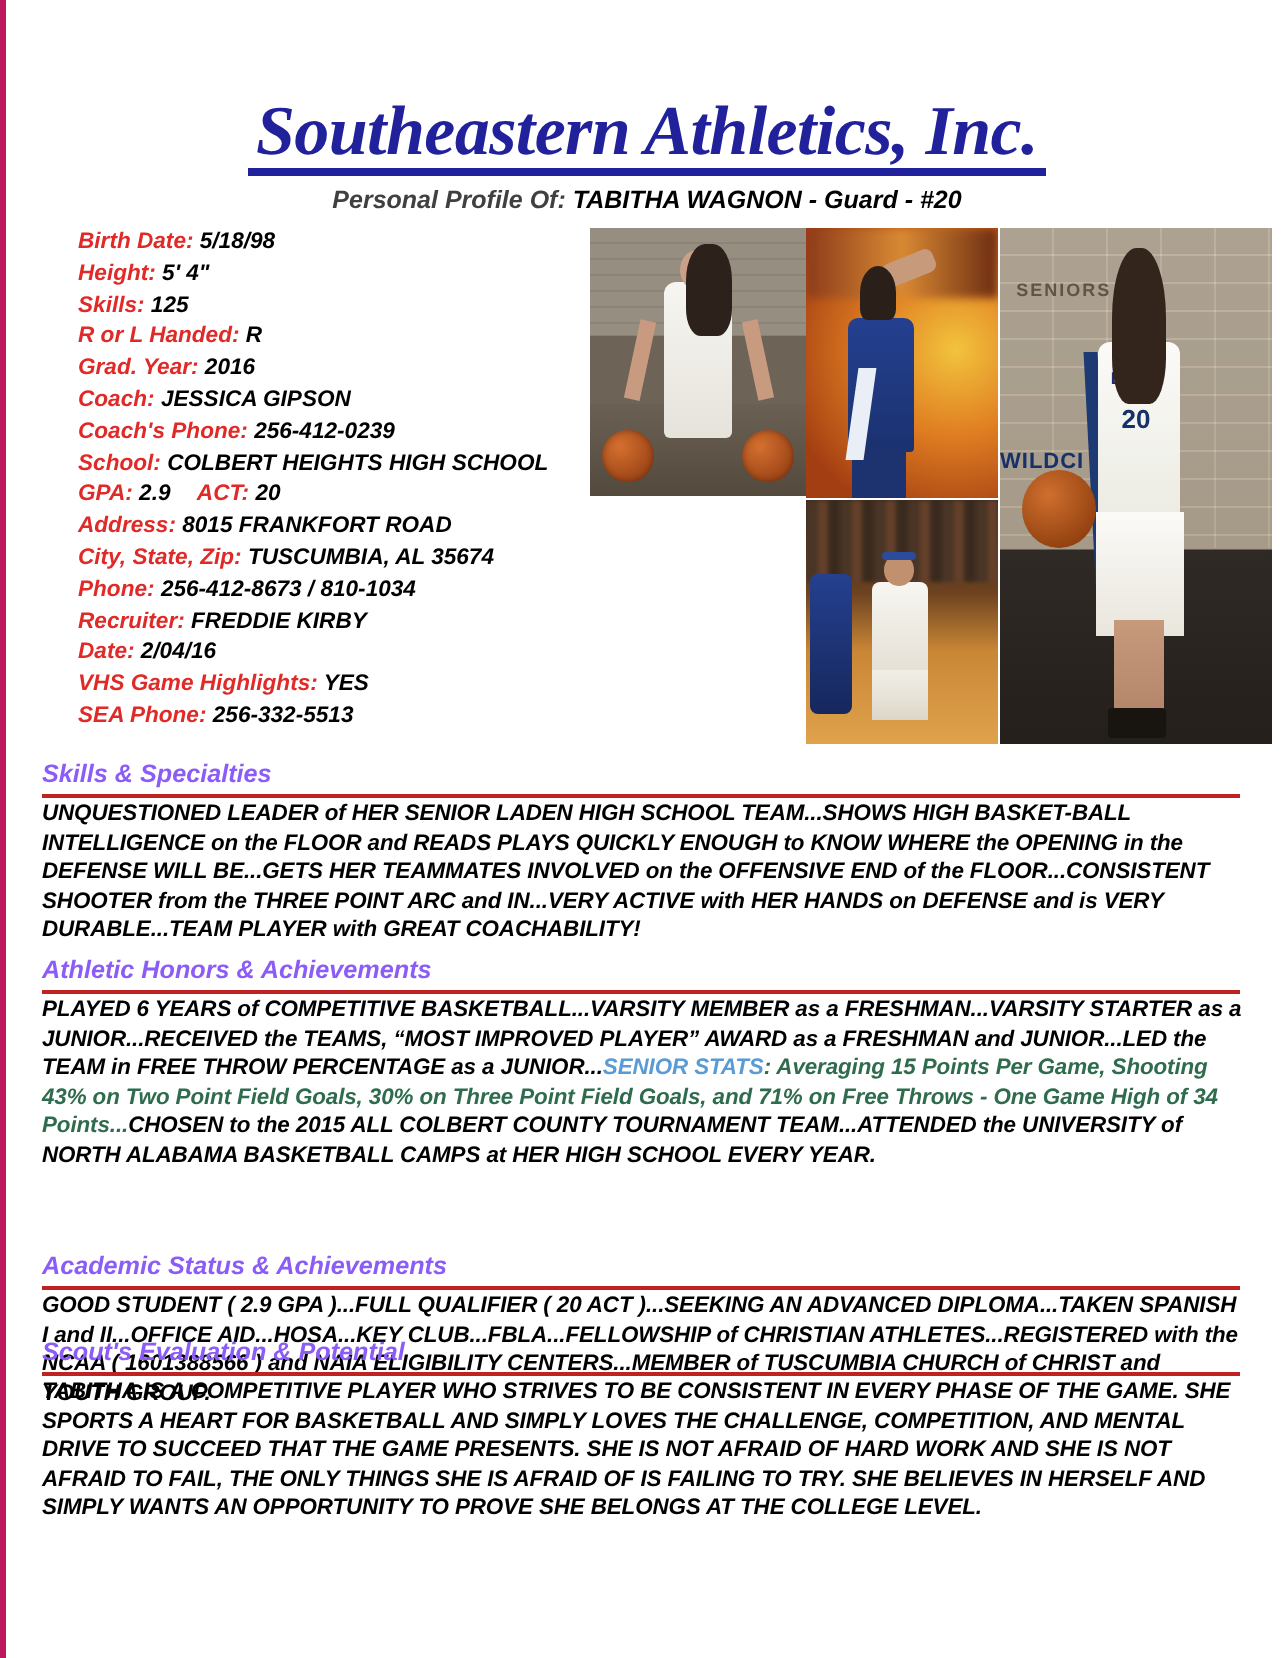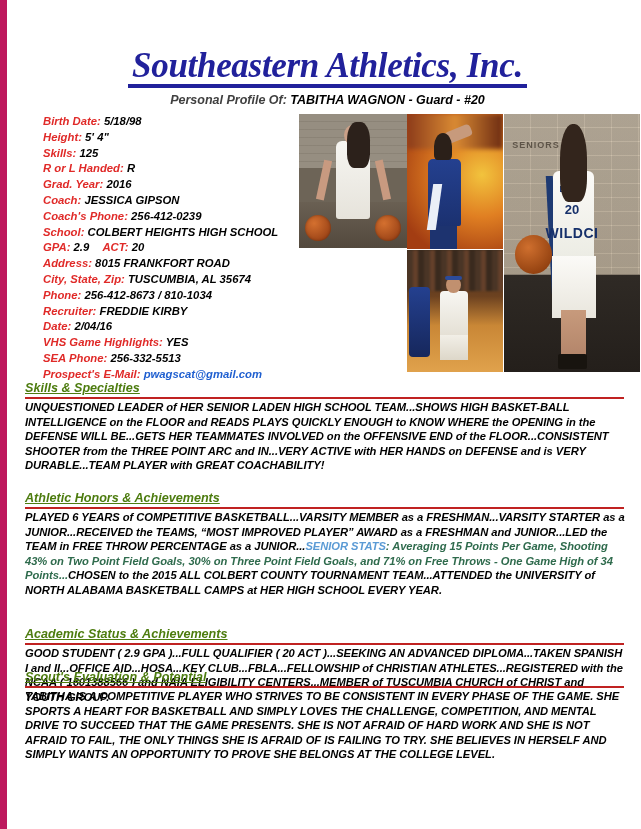"Southeastern Athletics, Inc." #page { border-left: 7px solid #be185d -> 3px solid #be185d }
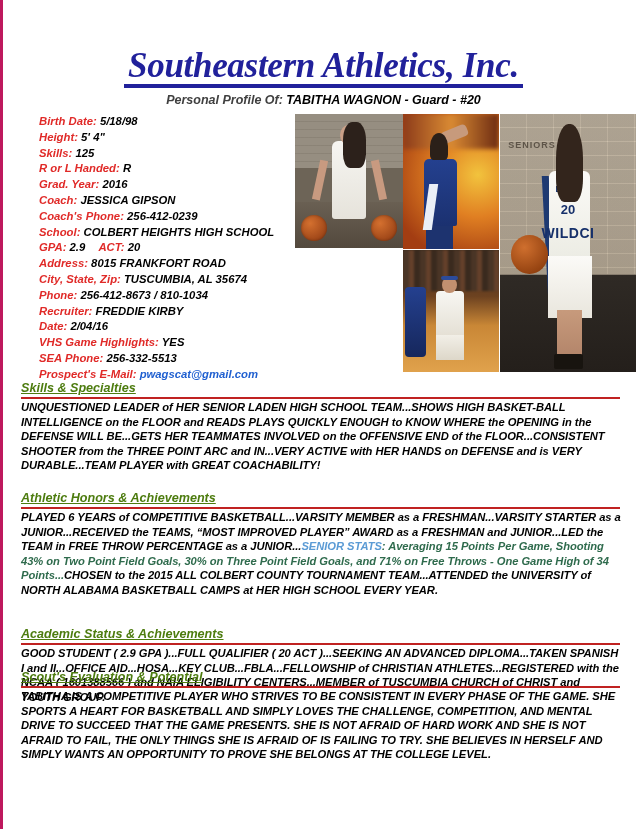"WILDCI" #photo-4 .teambot { font-size: 14px -> 11px; text-align: center -> left }
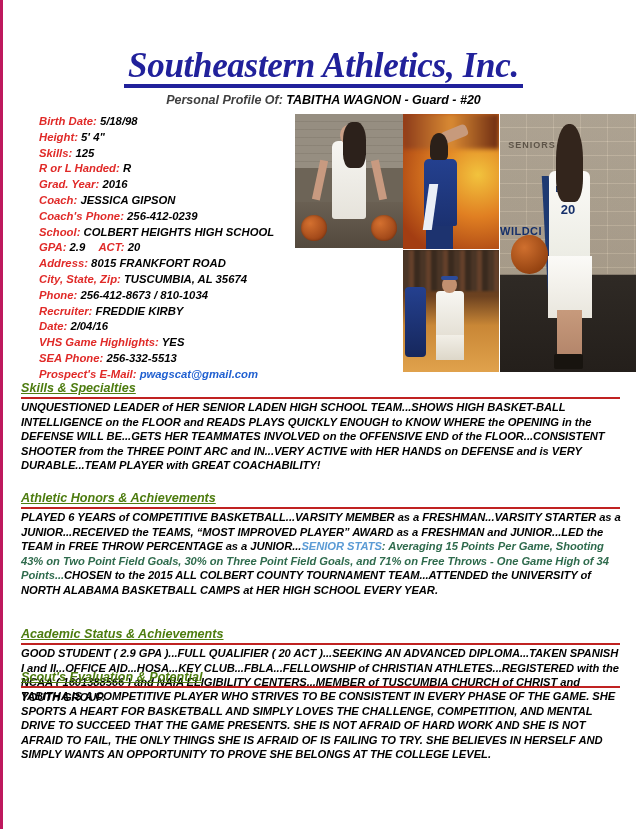"Prospect's E-Mail: pwagscat@gmail.com" div.info-row { html: <div> <span>Prospect's E-Mail:</span> <span>pwagscat@gmail.com</span> </div> -> none }
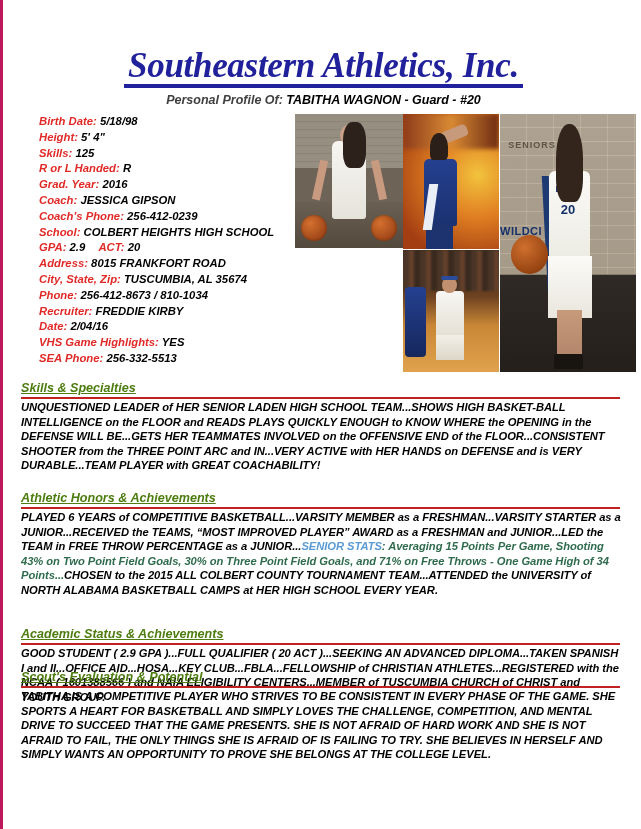"Skills & Specialties" .sec-head { color: #4d7c0f -> #8b5cf6; text-decoration: underline -> none }
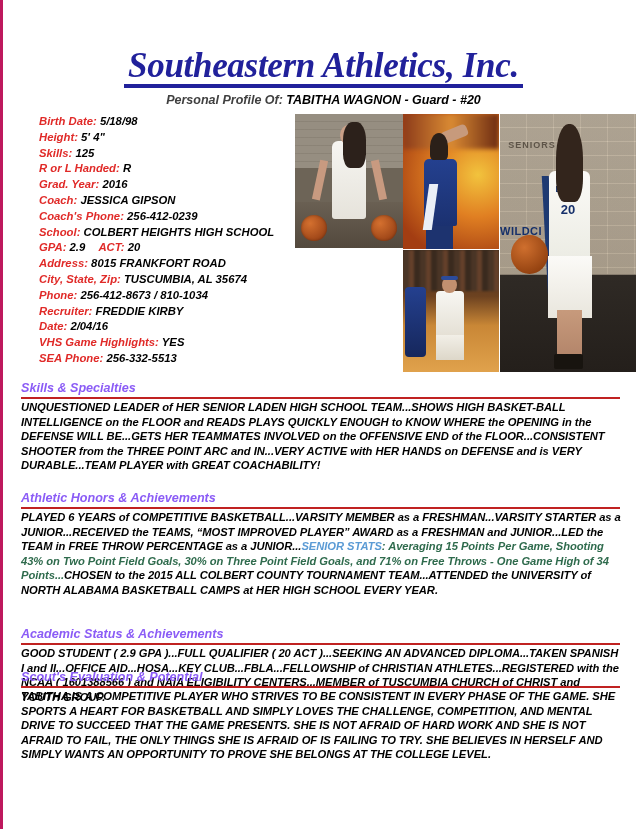"Athletic Honors & Achievements" div.section { top: 488px -> 476px }
